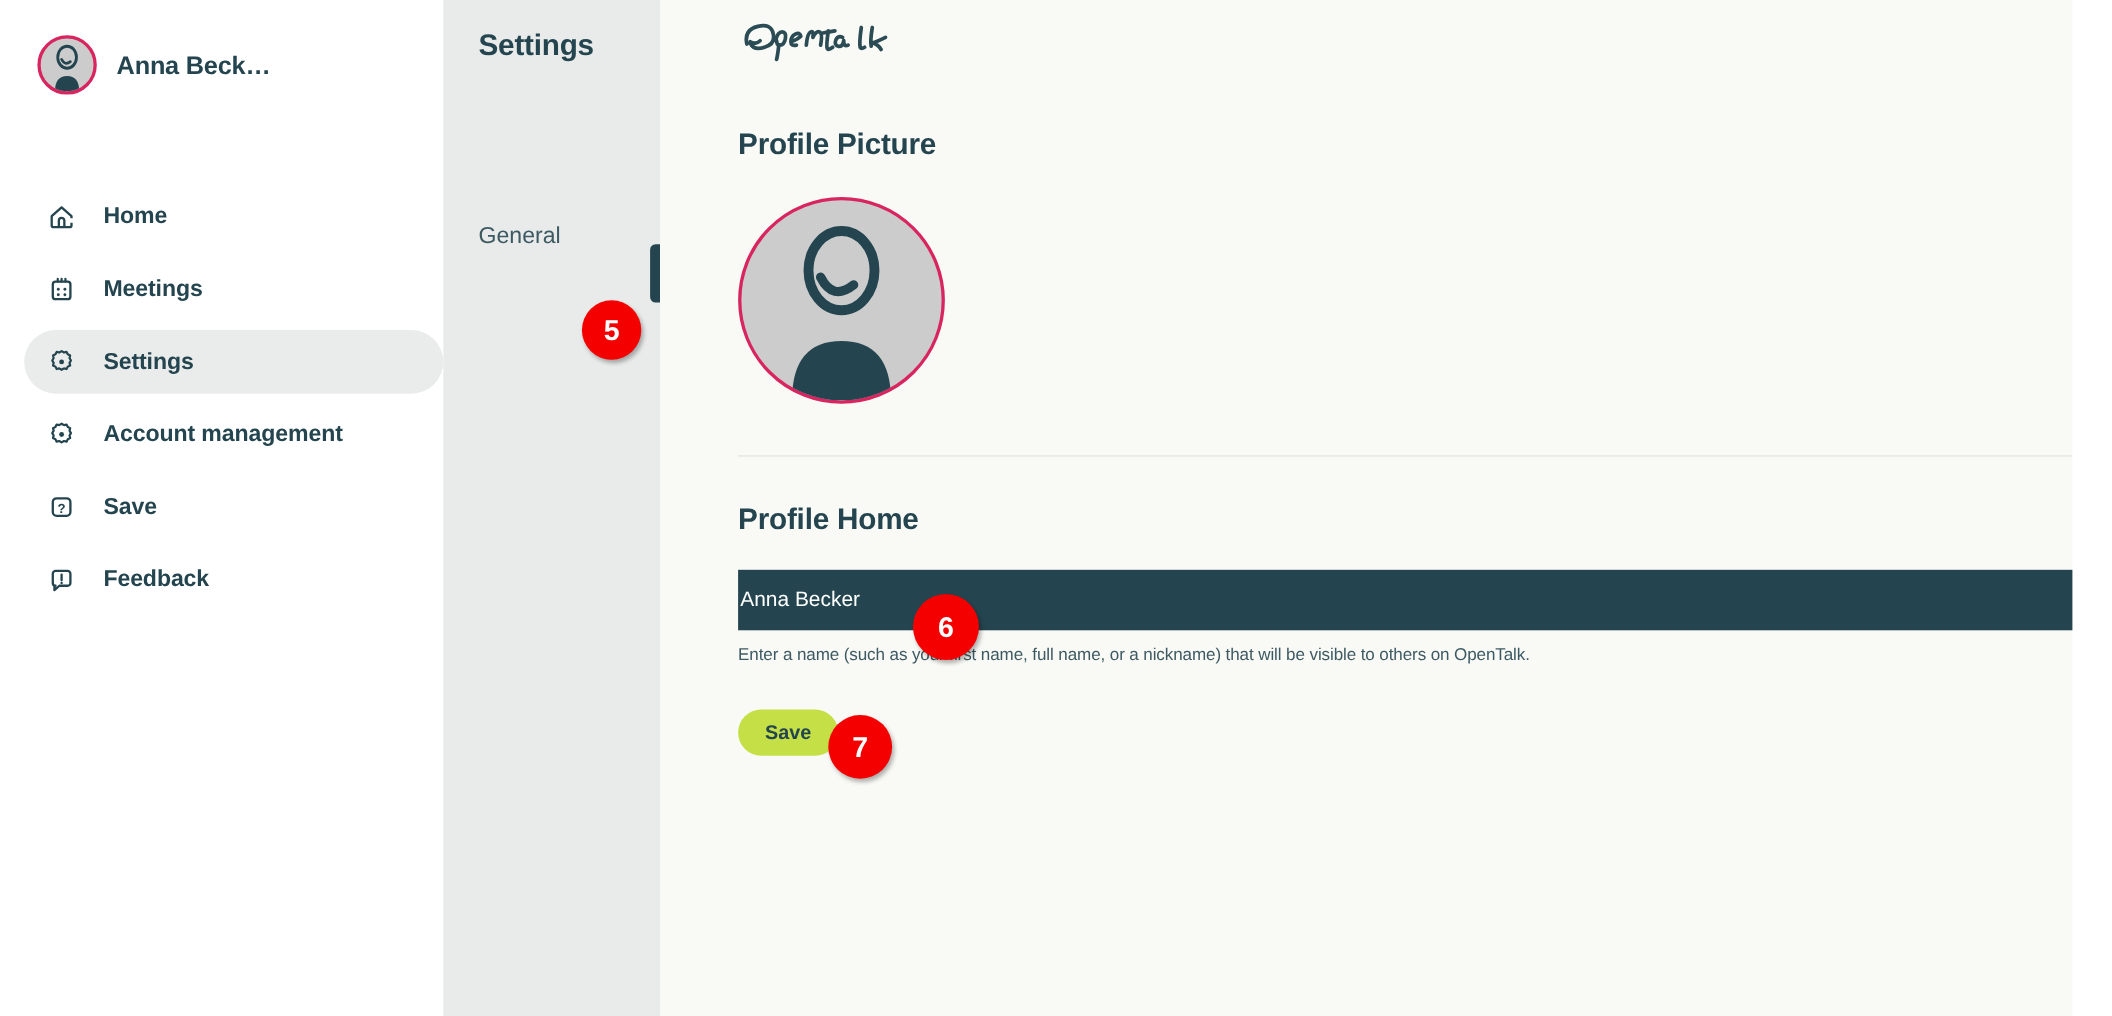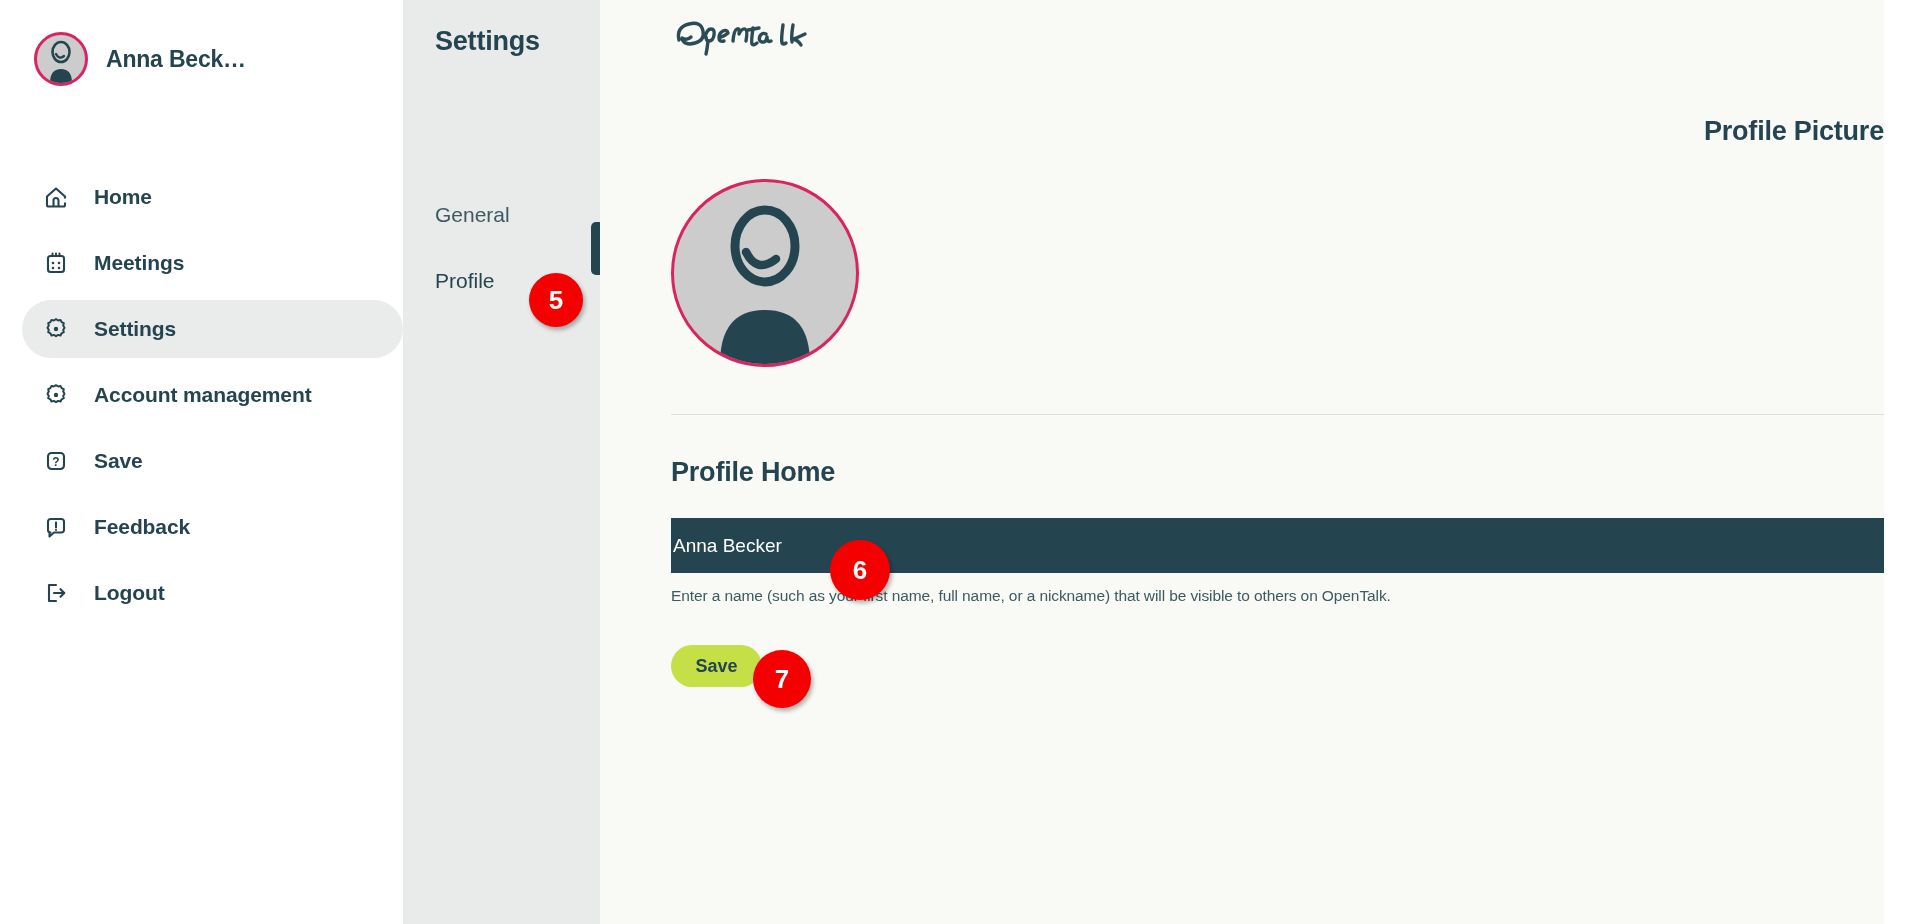"Profile Picture" .pp-title { text-align: right -> none }
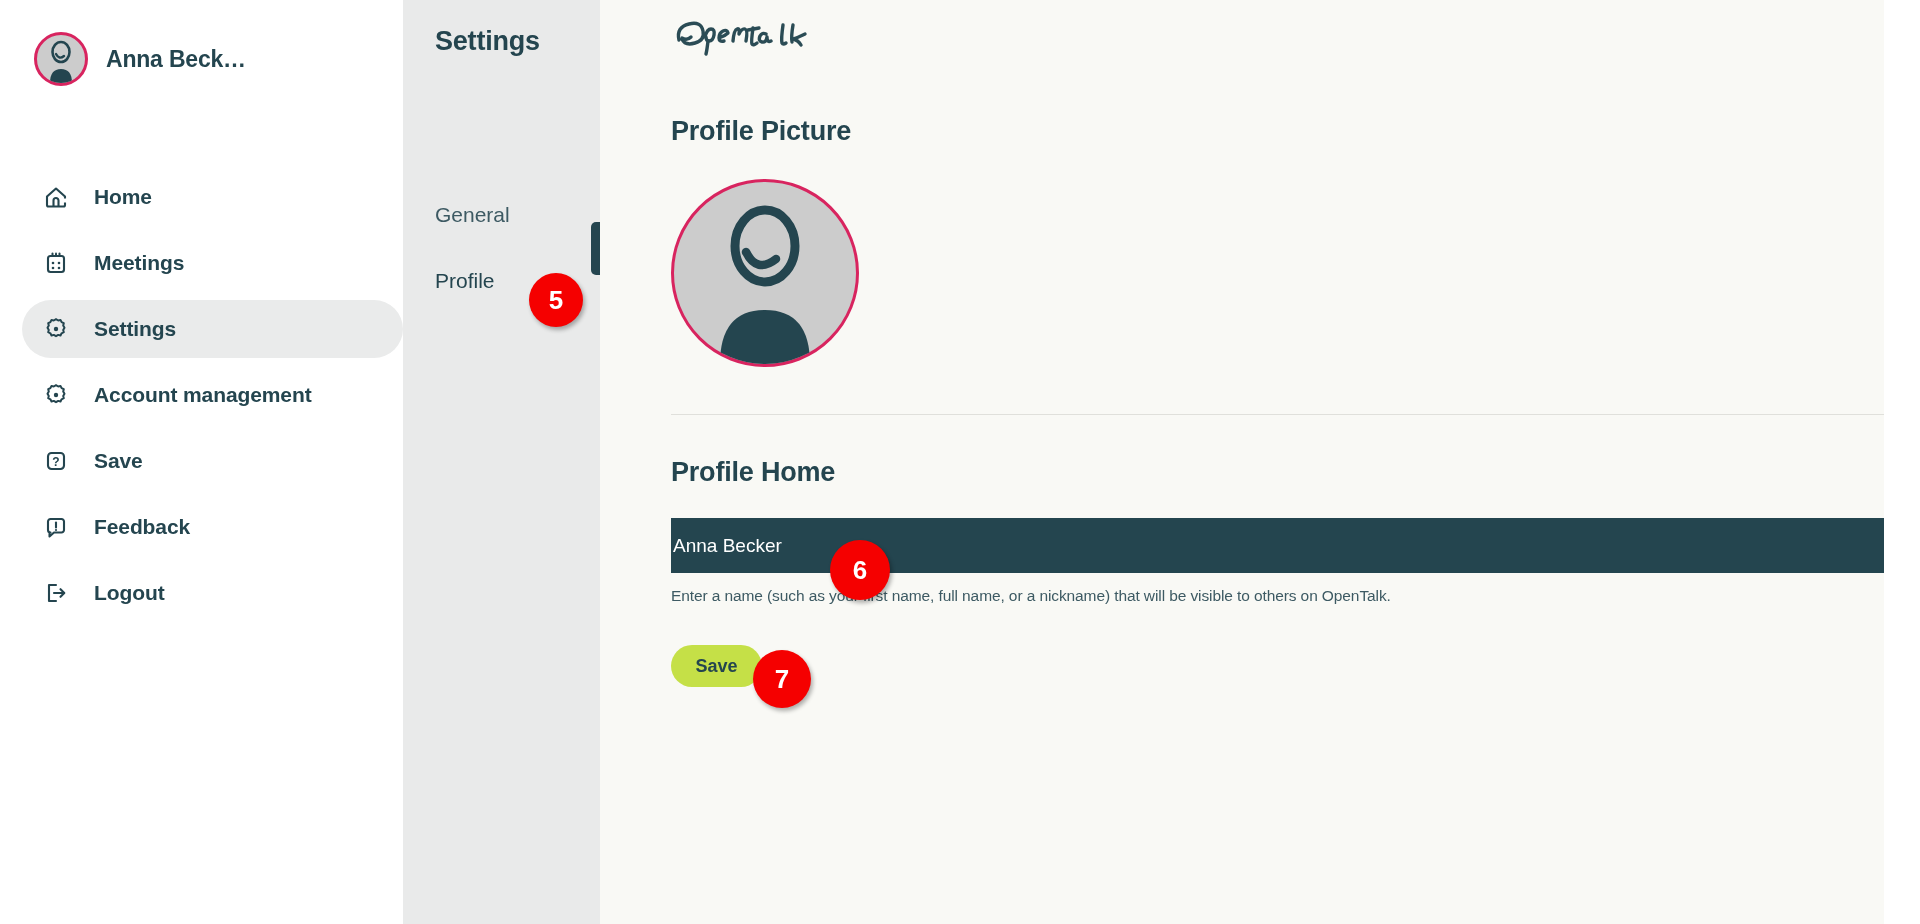"Profile" div.settings-link { html: <div>Profile</div> -> none }
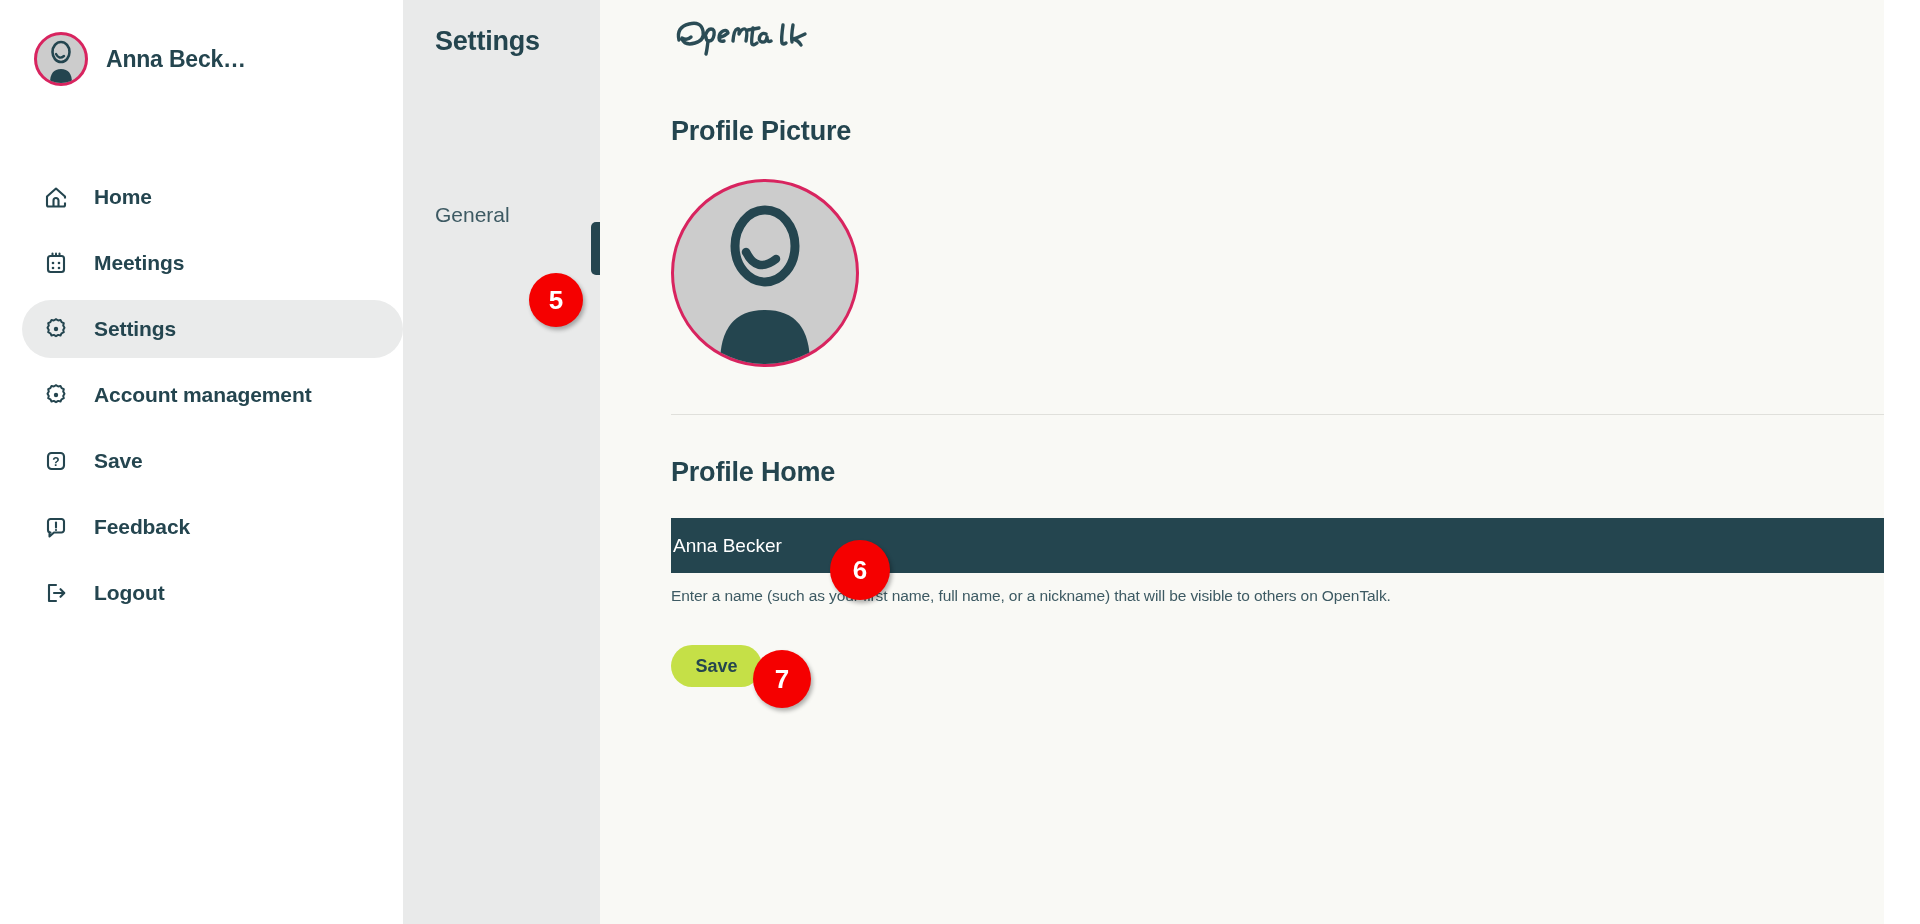"Logout" div.nav-item { html: <div> <span> <svg> <path></path> <line></line> <path></path> </svg> </span> <span>Logout</span> </div> -> none }
